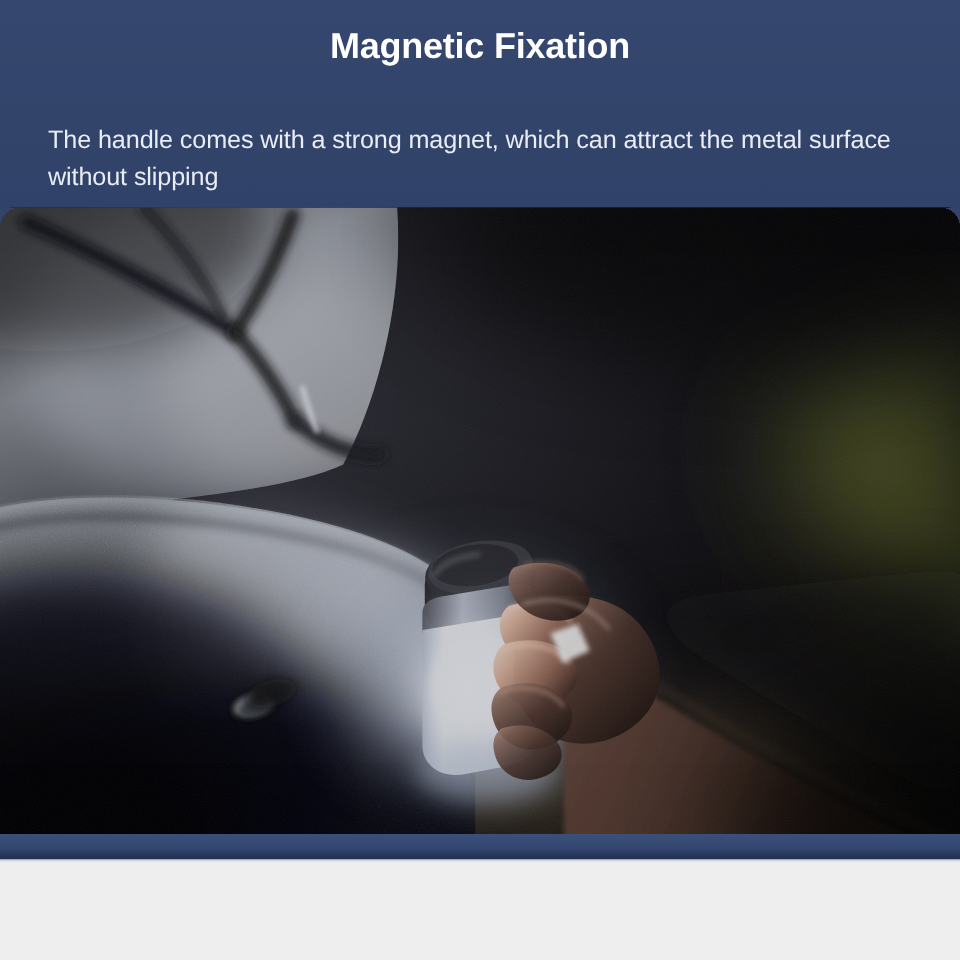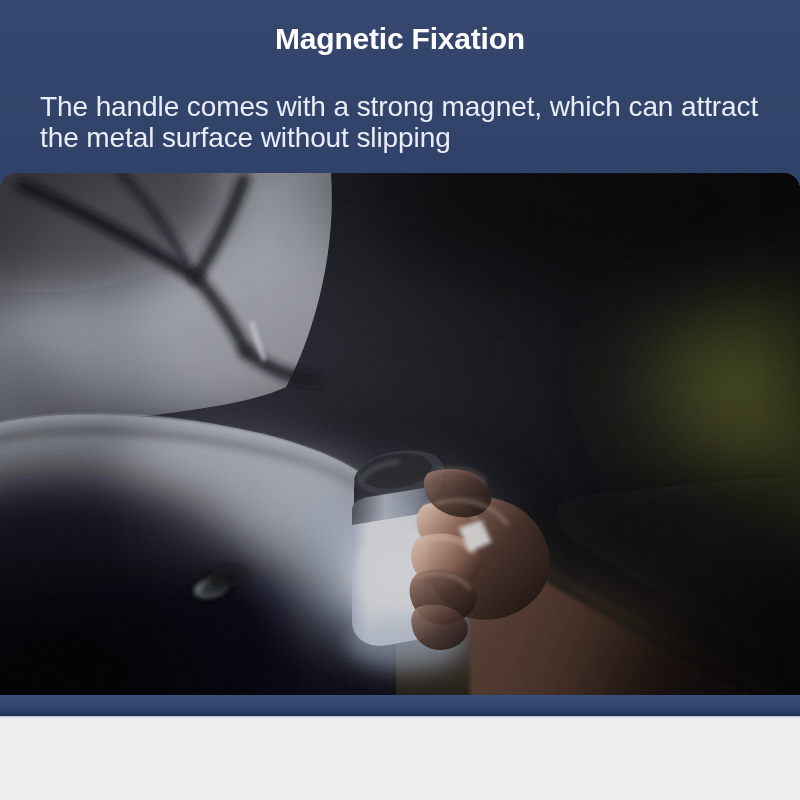"The handle comes with a" .header-sub { font-size: 28px -> 21px; top: 91px -> 101px }
